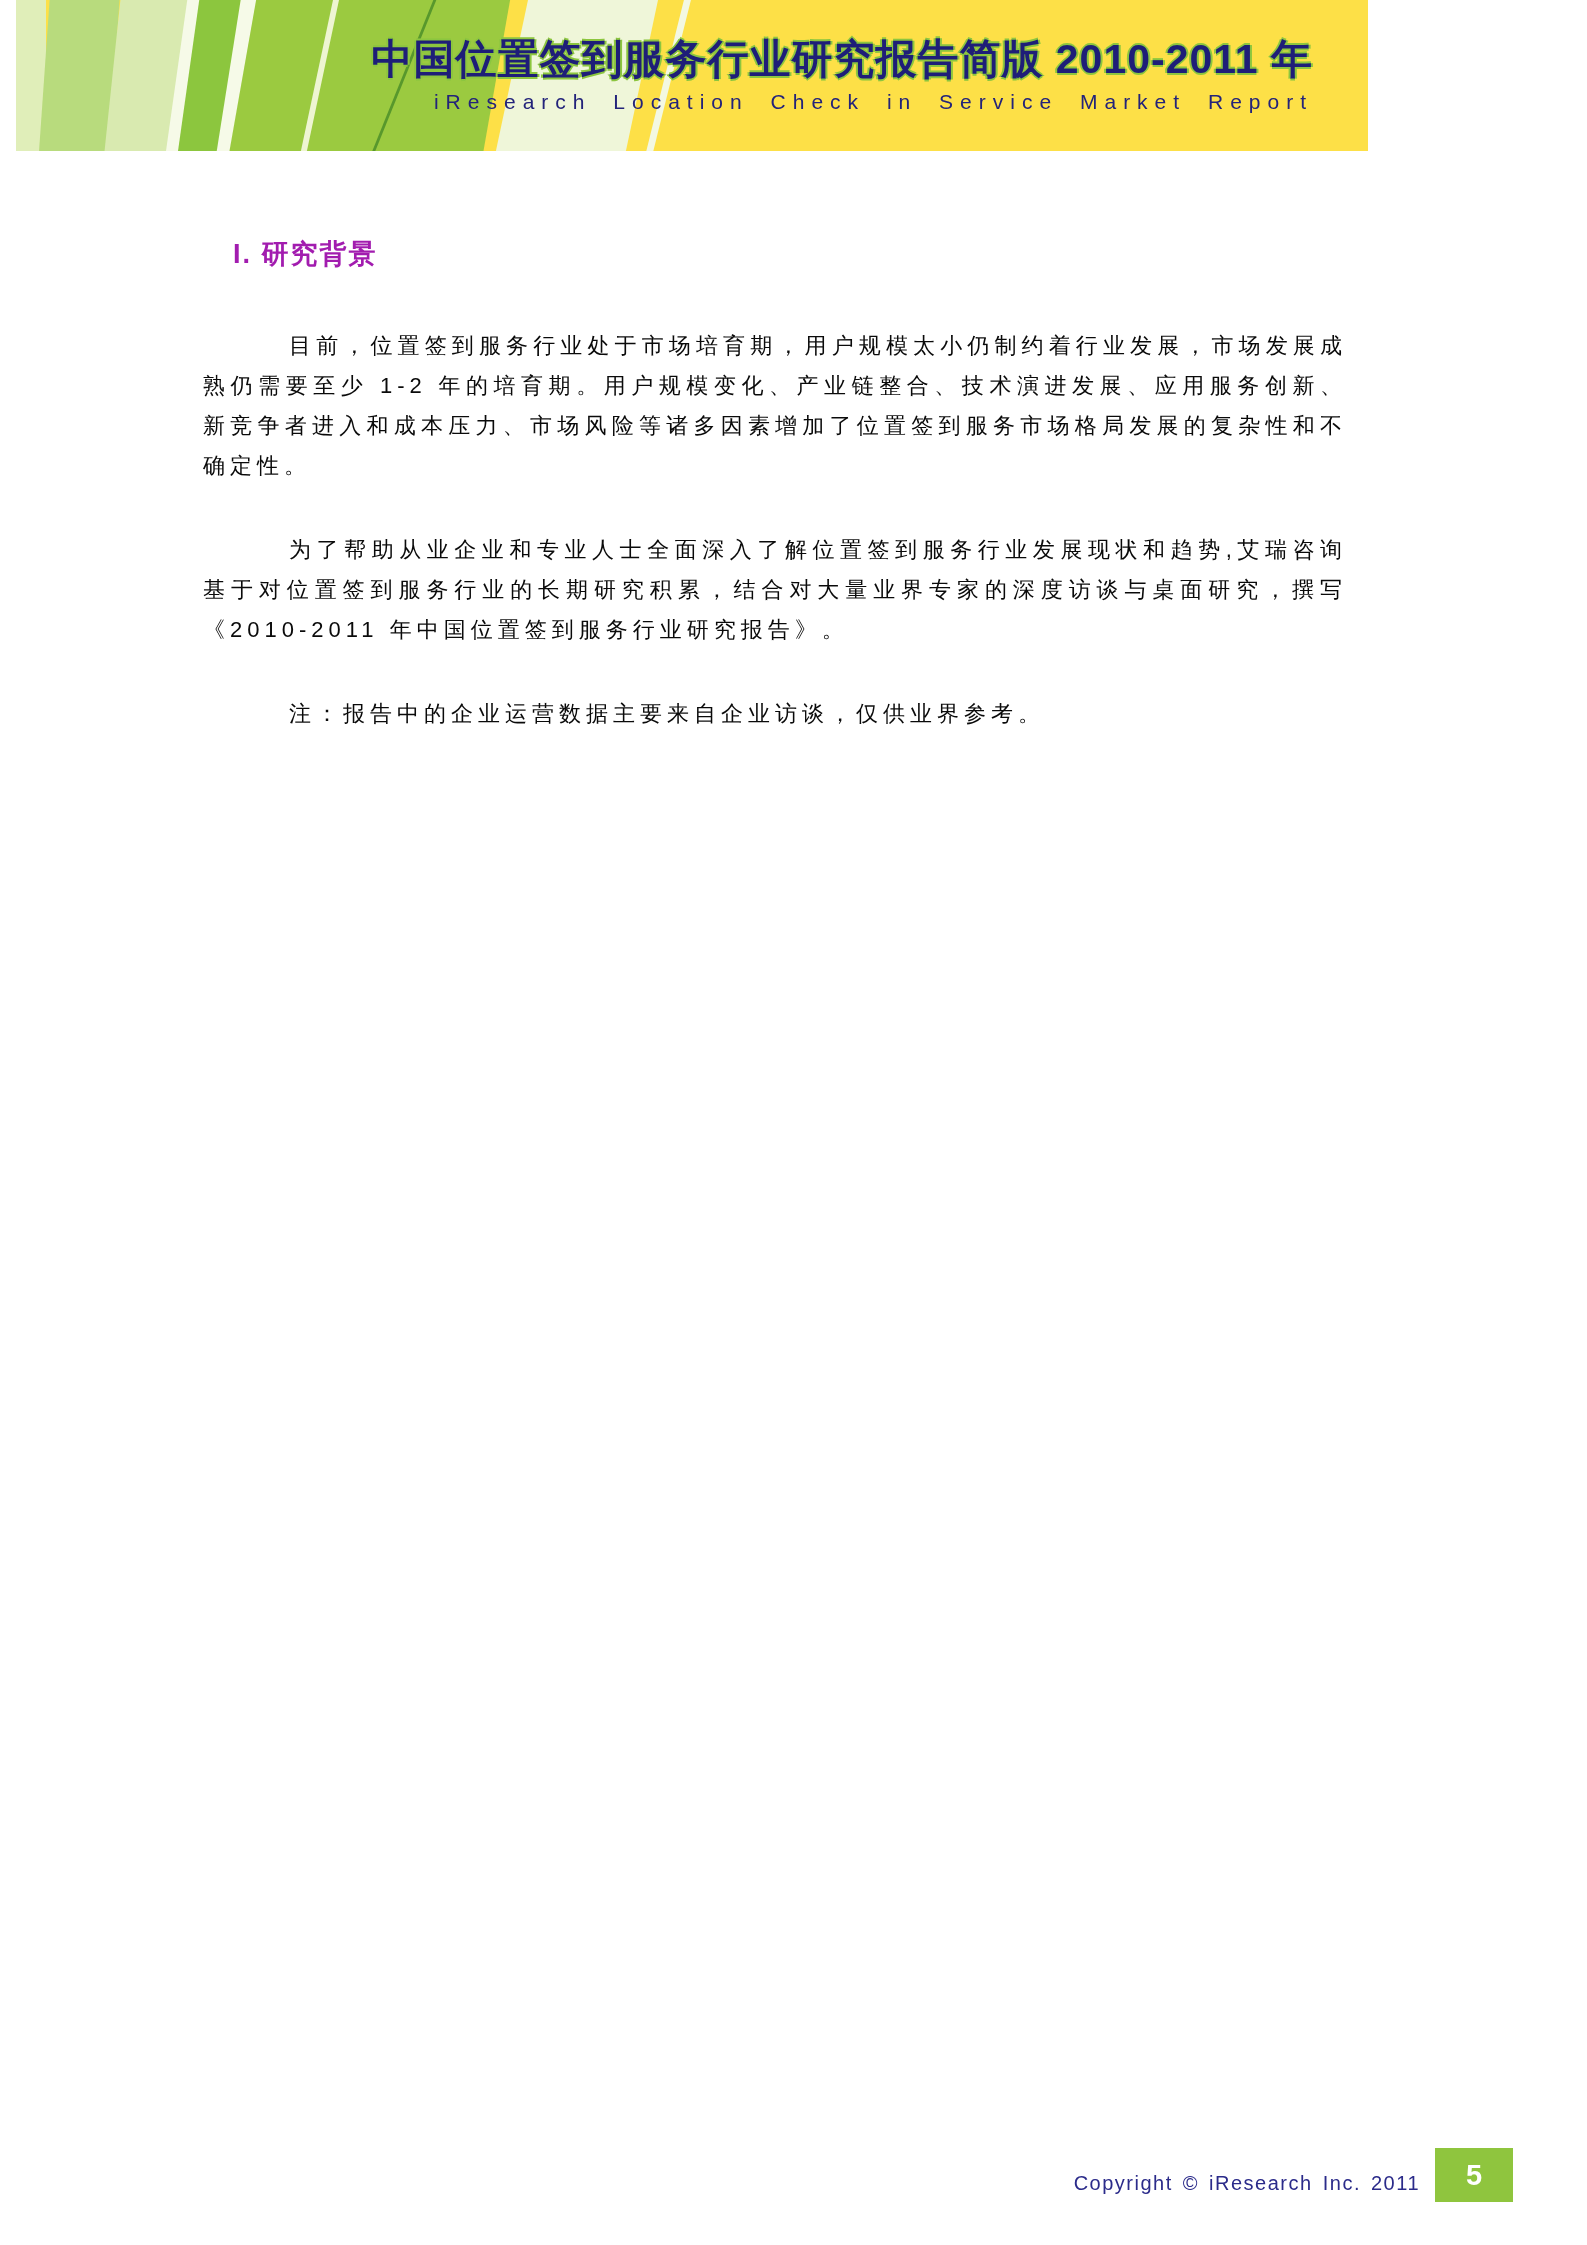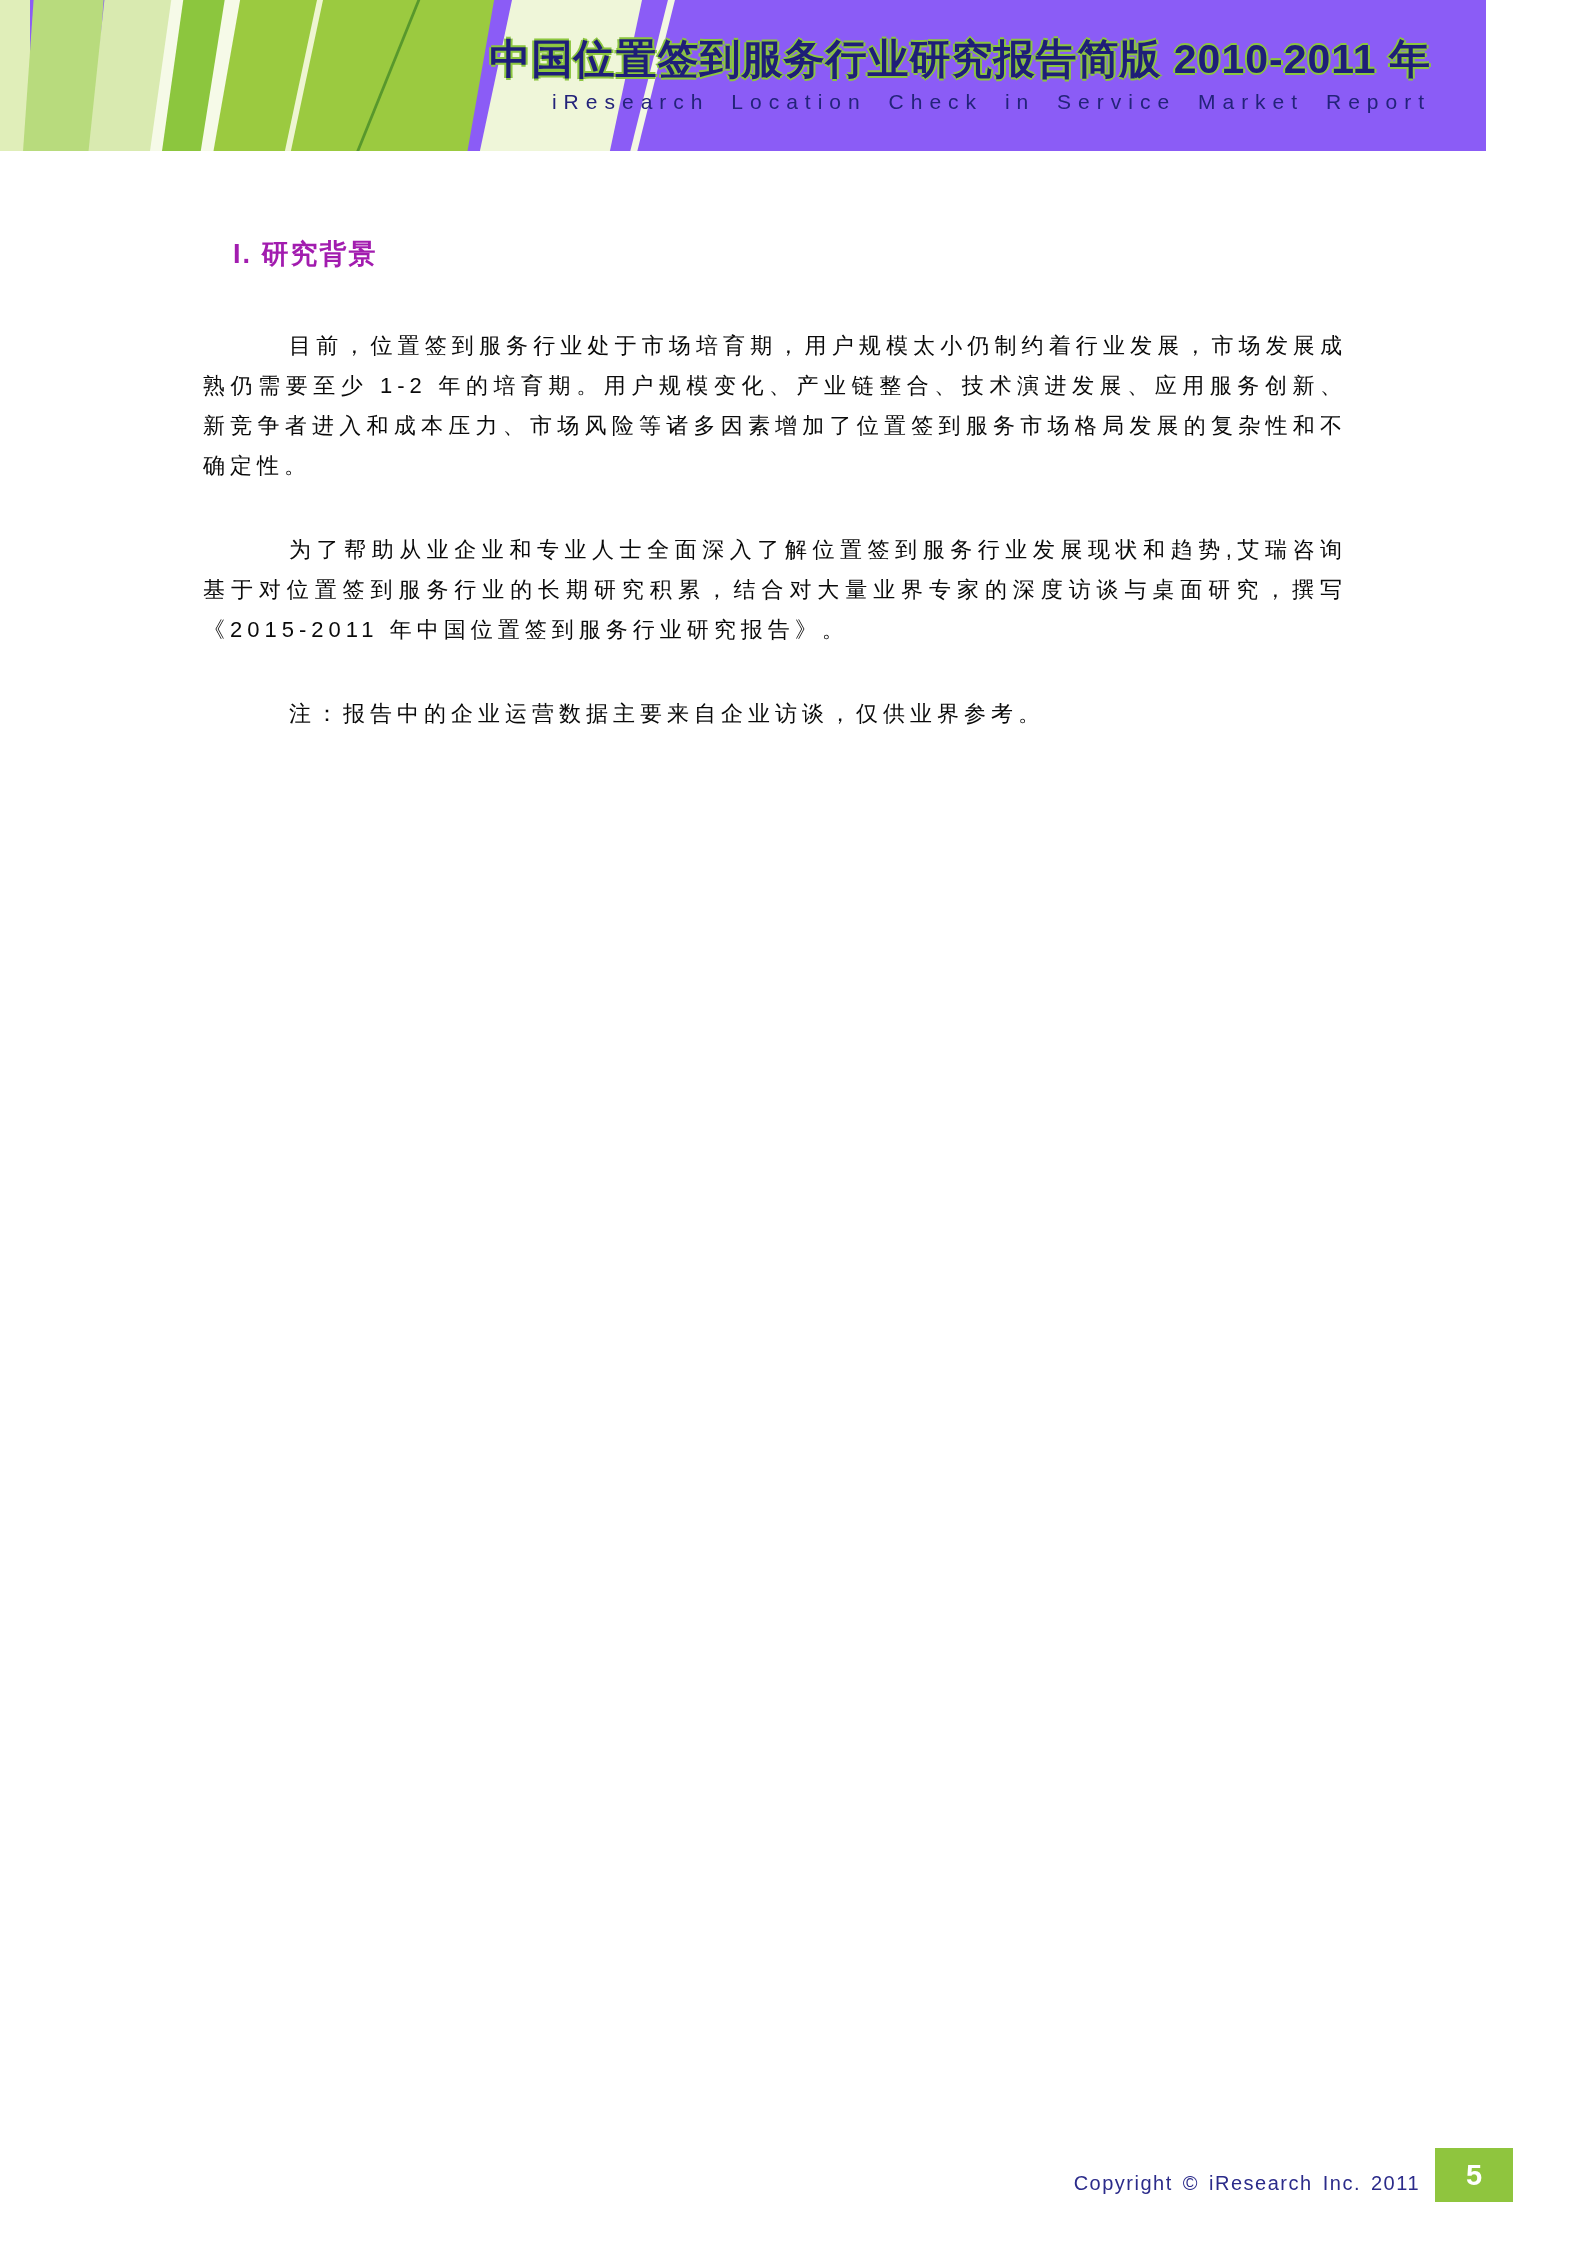"中国位置签到服务行业研究报告简版 2010-2011 年" .banner { background: #8b5cf6 -> #fde047; left: 0 -> 16px; width: 1486px -> 1352px }
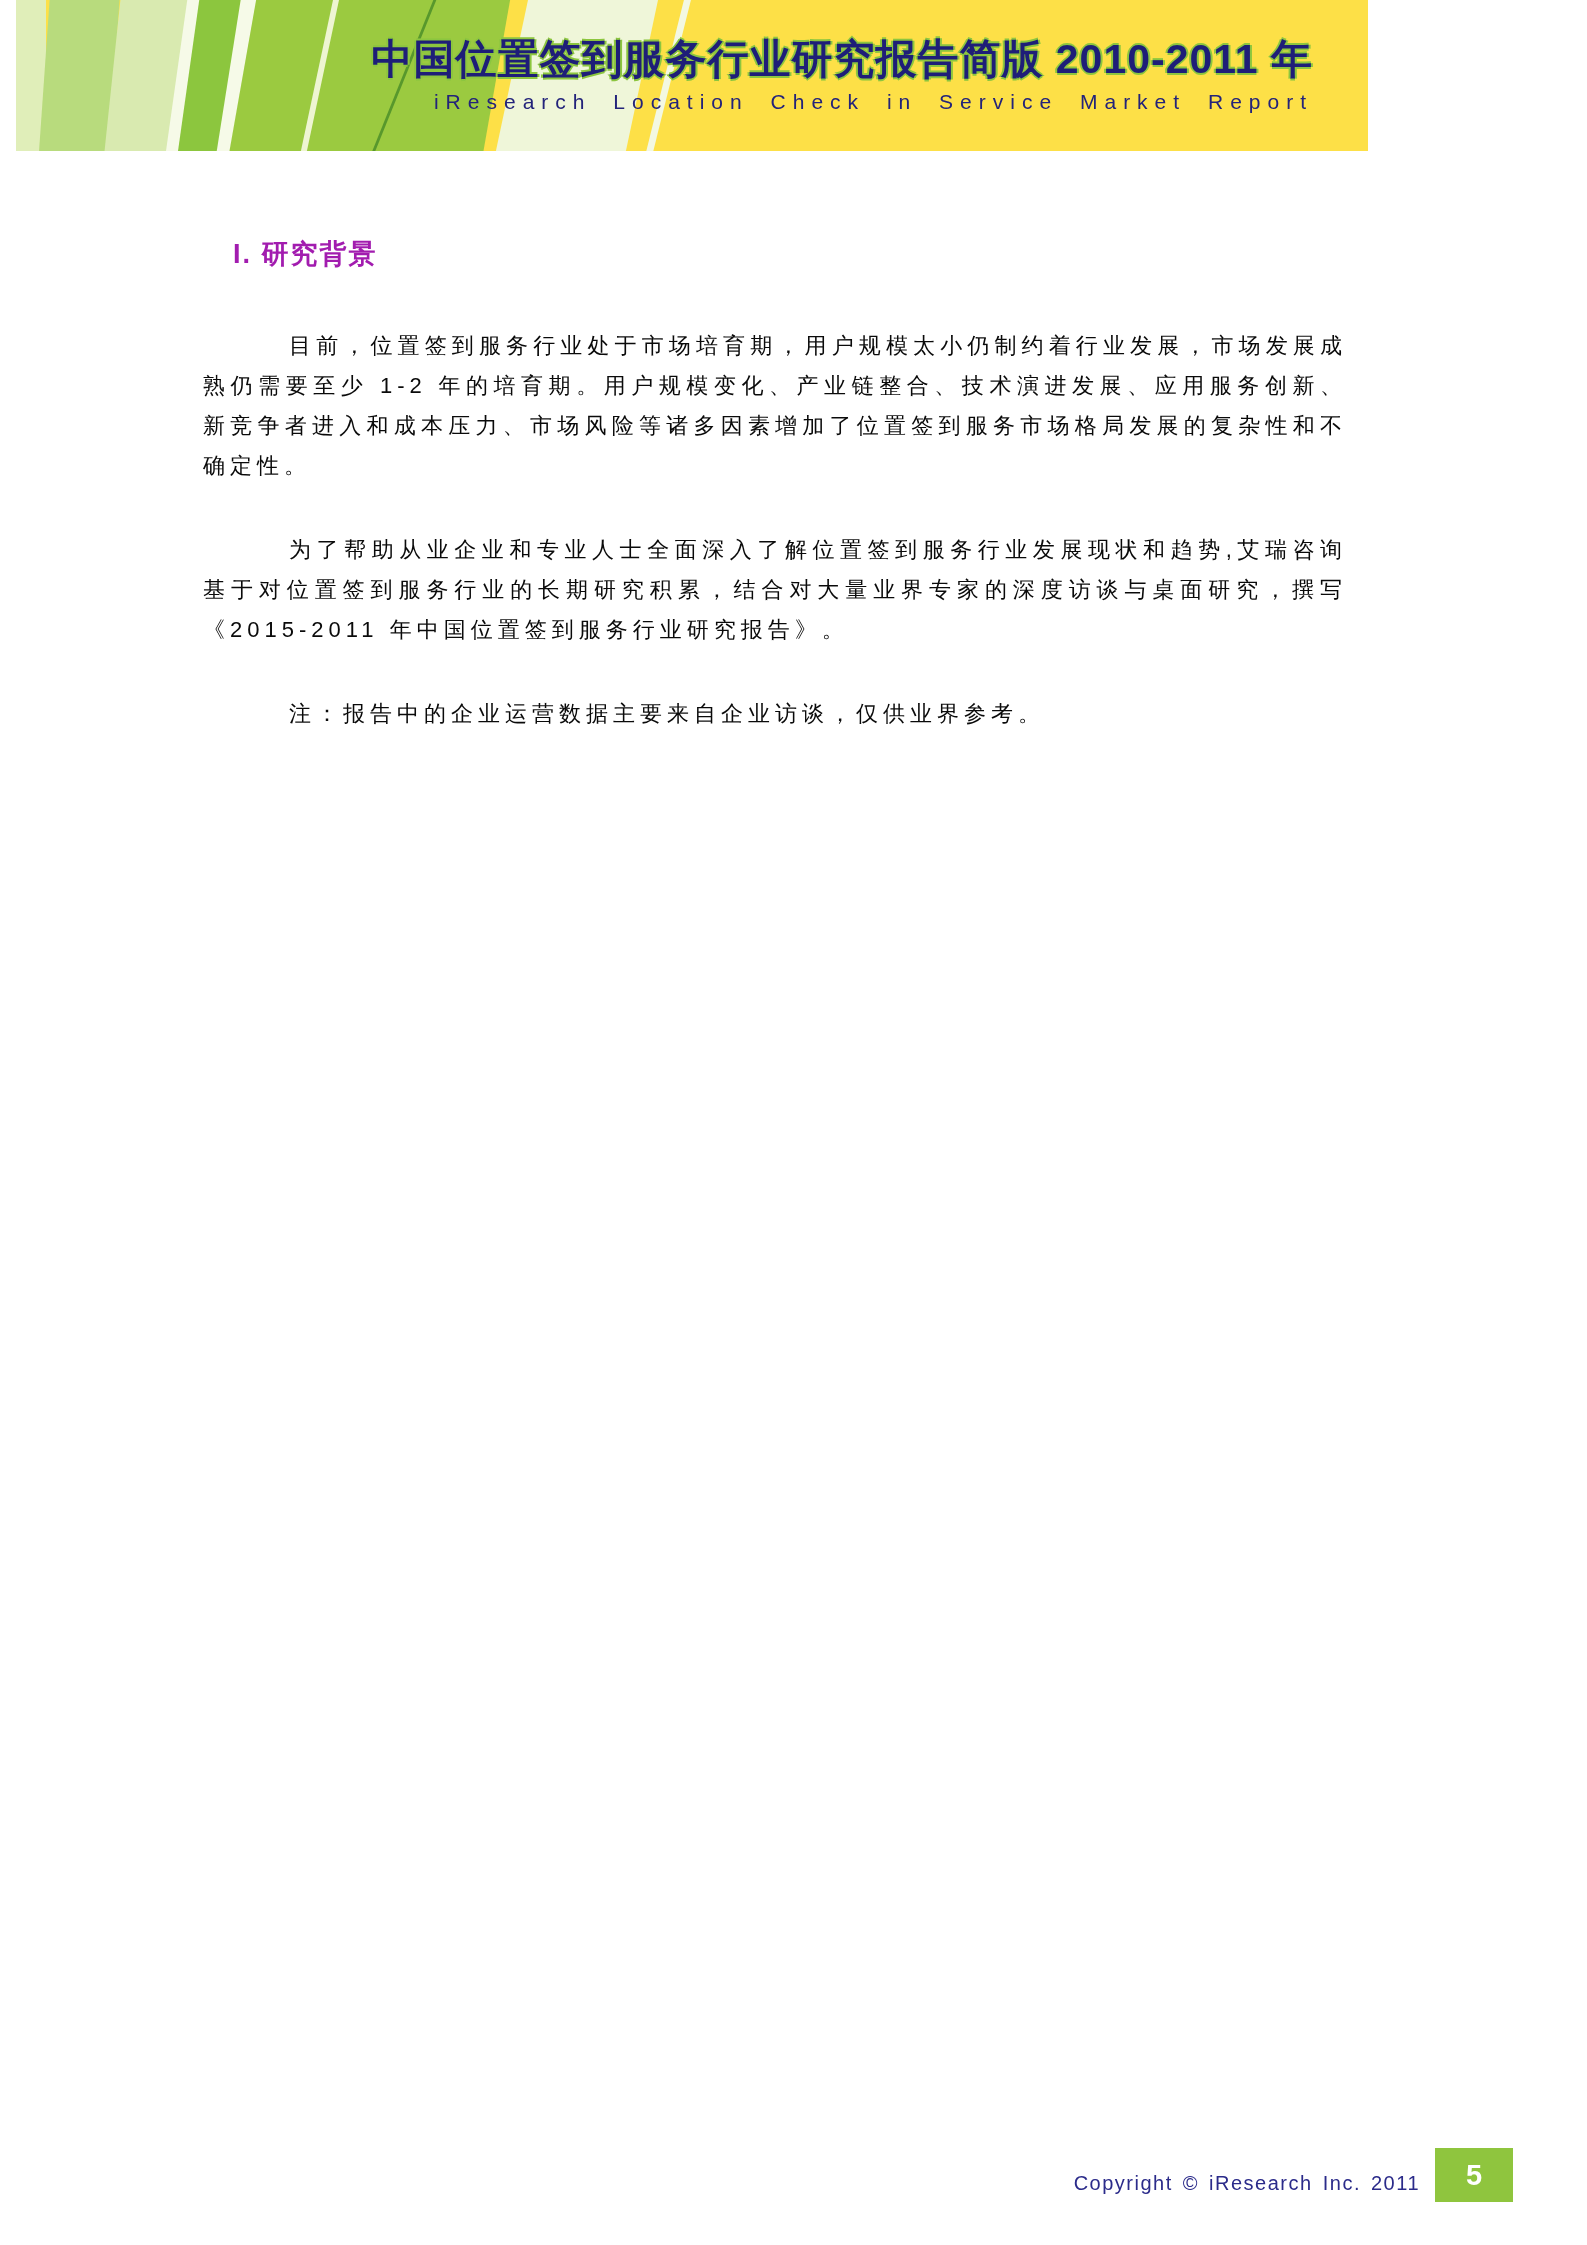"为了帮助从业企业和专业人士全面深入了解位置签到服务行业发展现状和趋势,艾瑞咨询基" p { text: 2015-2011 -> 2010-2011 }
